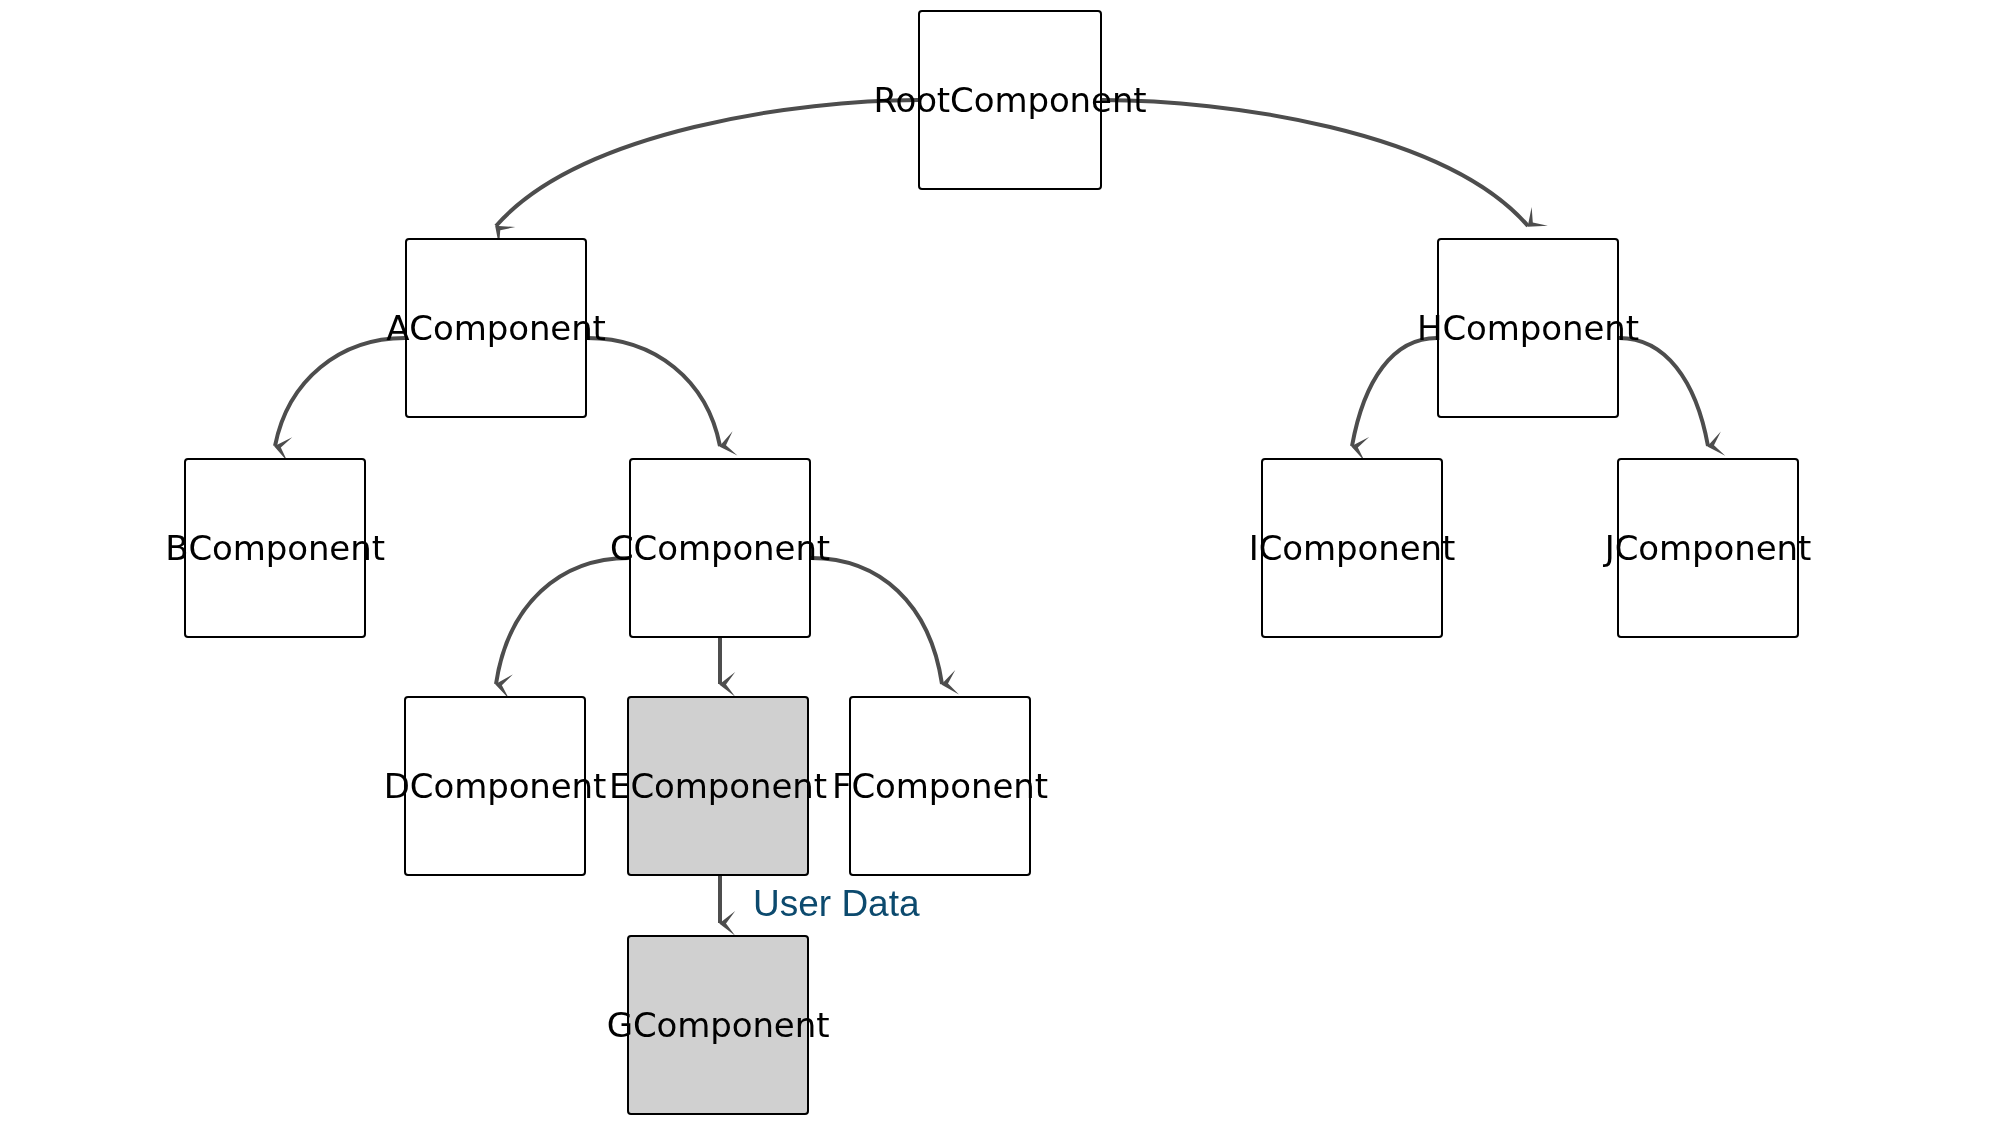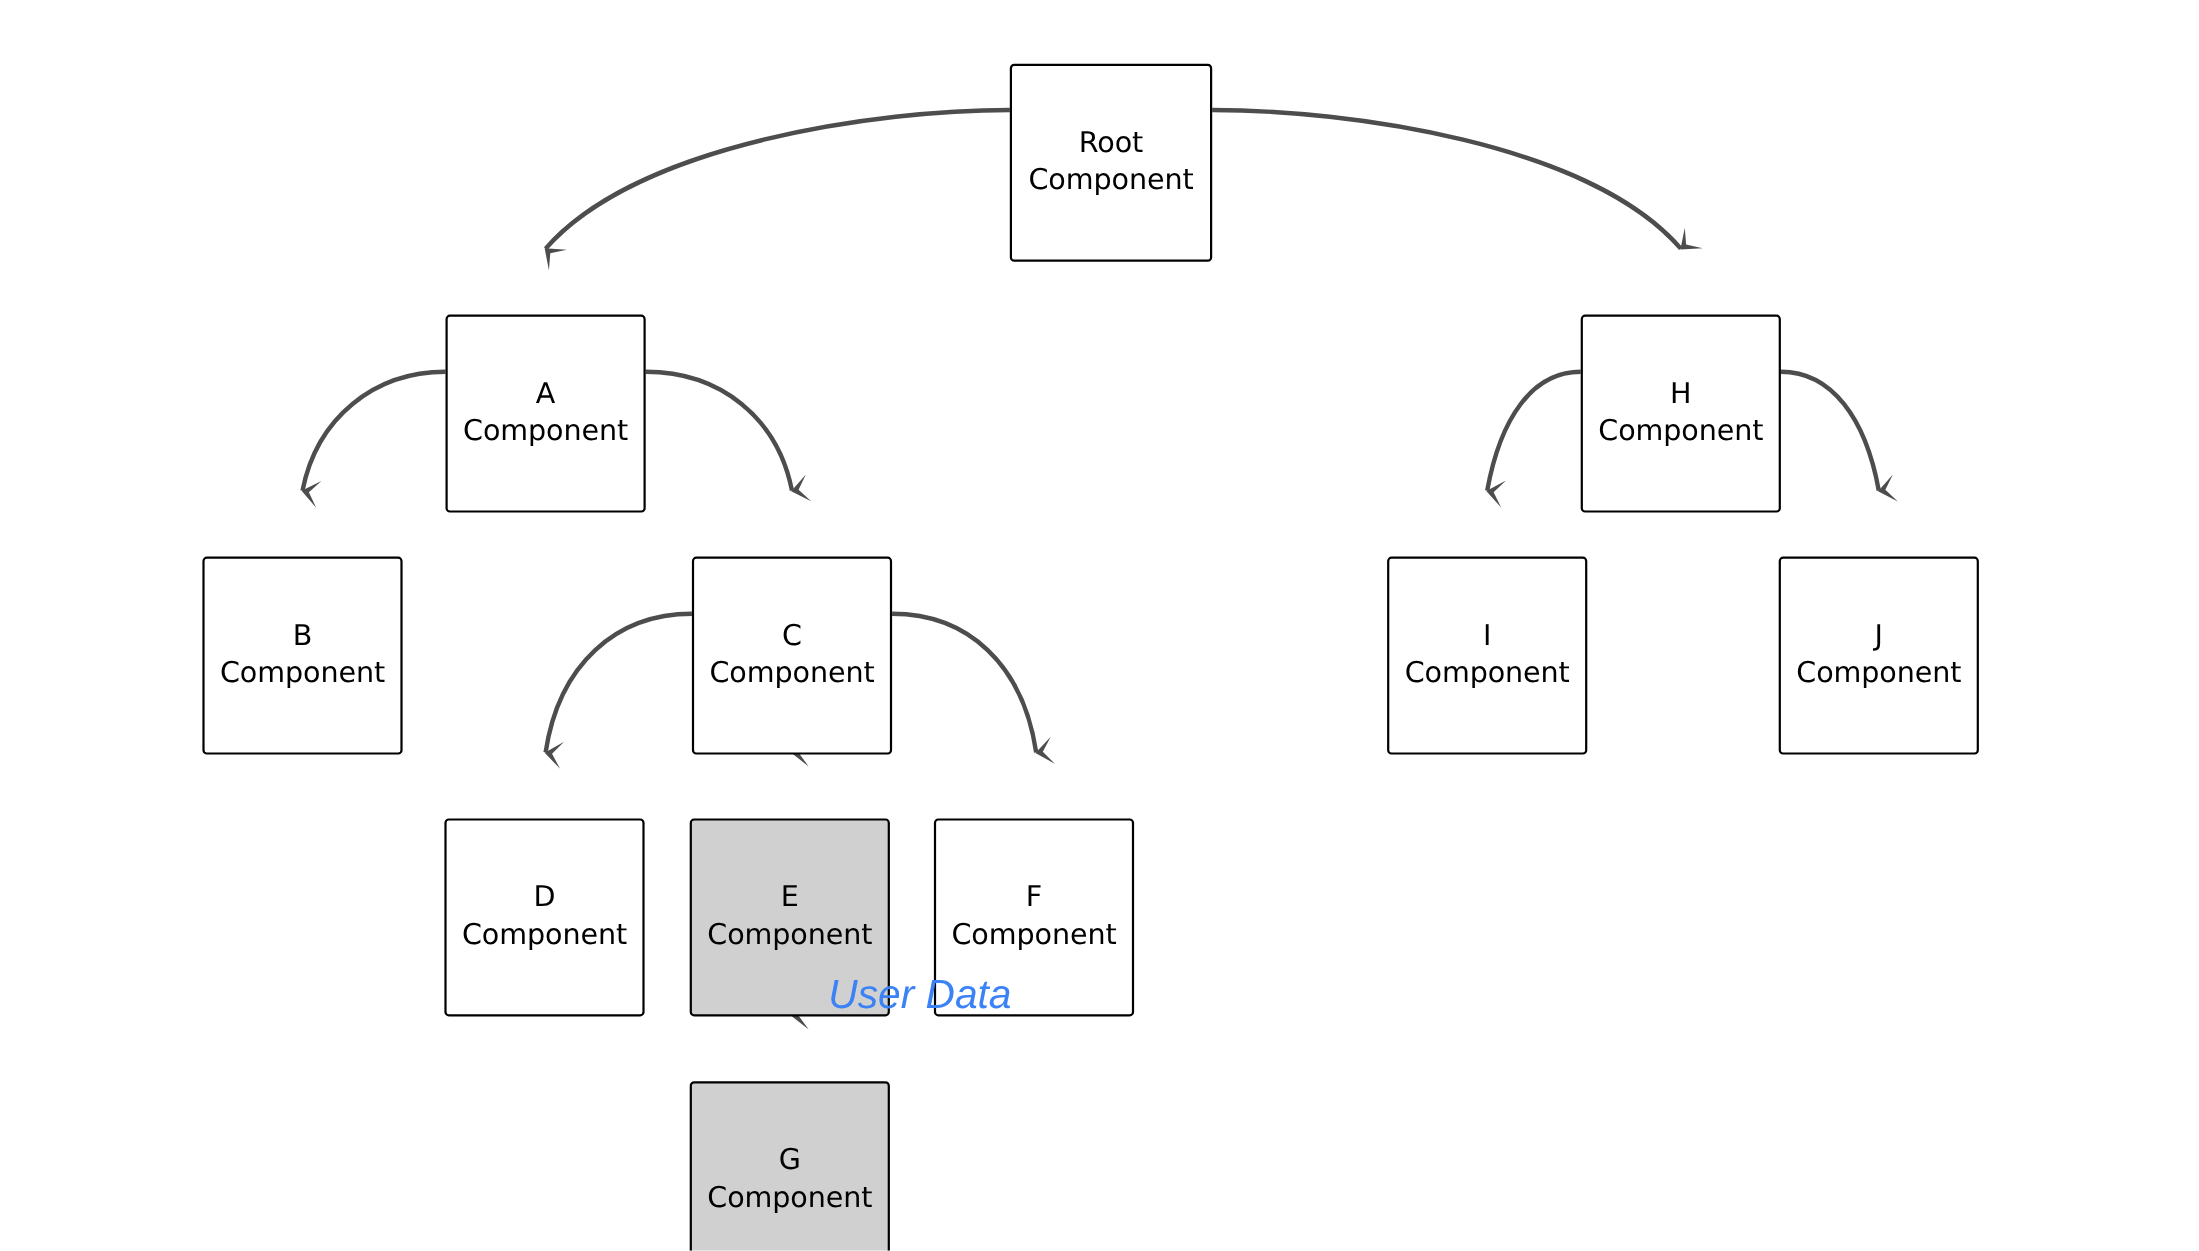"Root" .node { flex-direction: column -> row; font-size: 26px -> 34px; margin-top: 48px -> none }
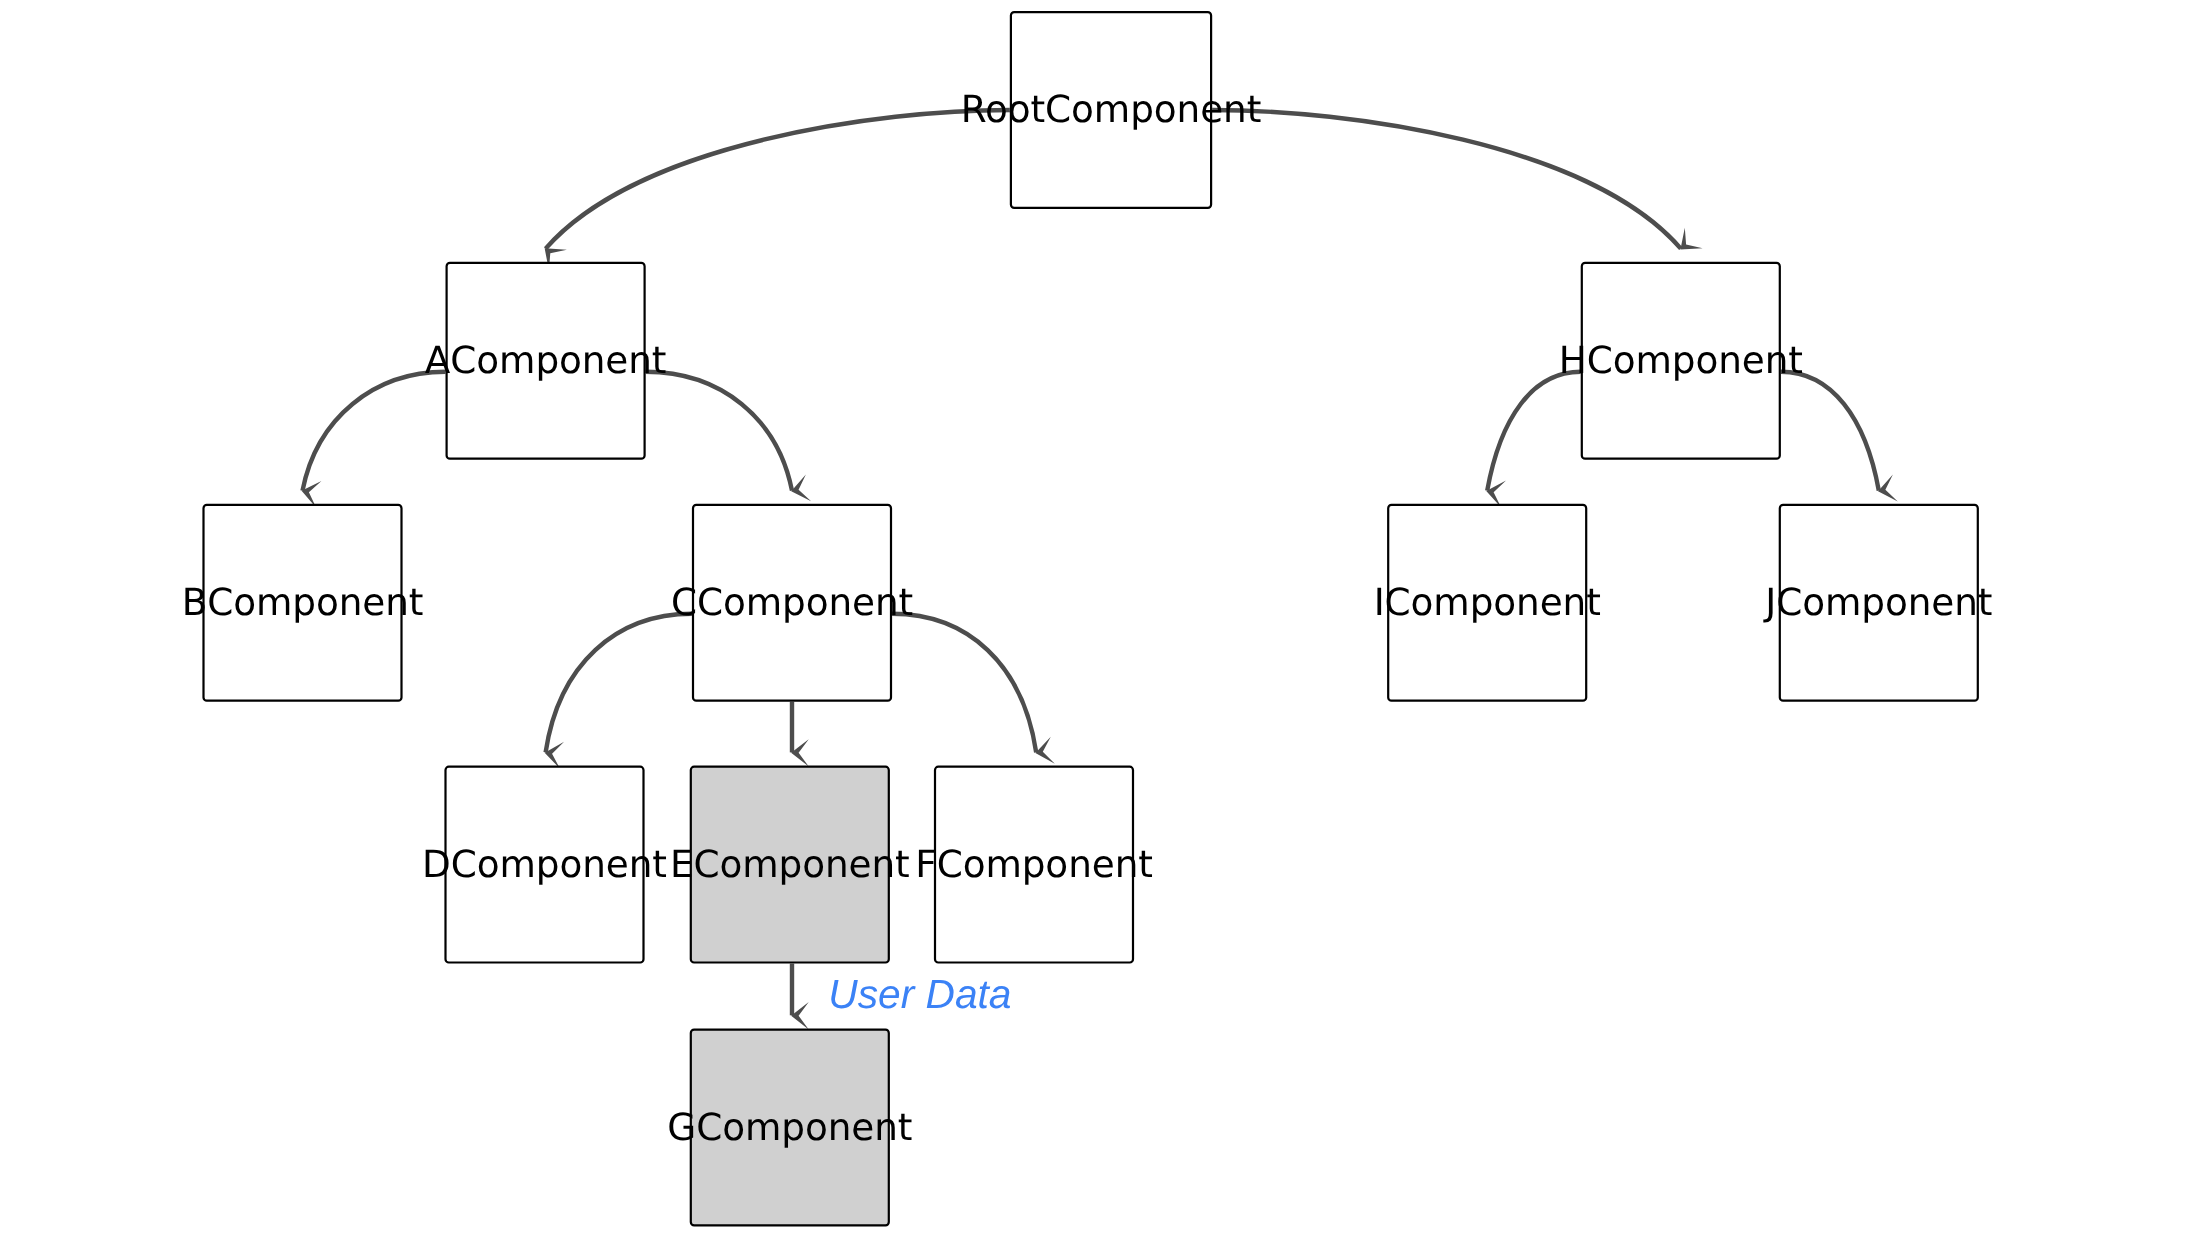"User Data" .edge-label { color: #3b82f6 -> #0c4a6e; font-style: italic -> none }
